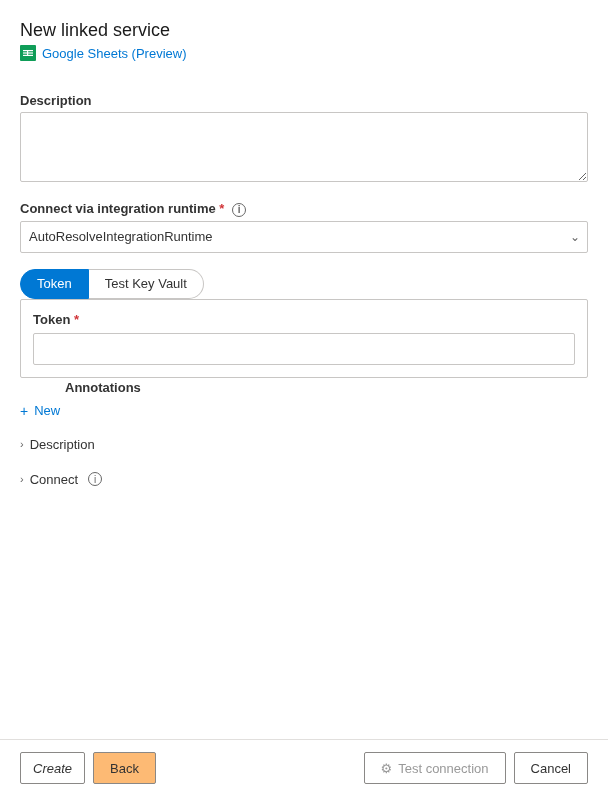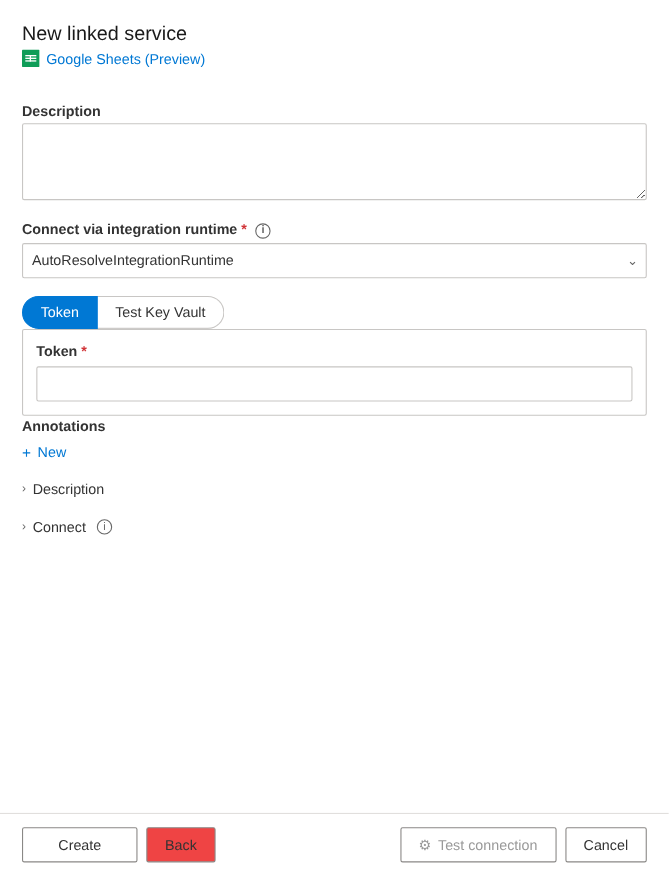"Annotations" .section-header { margin-left: none -> 45px }
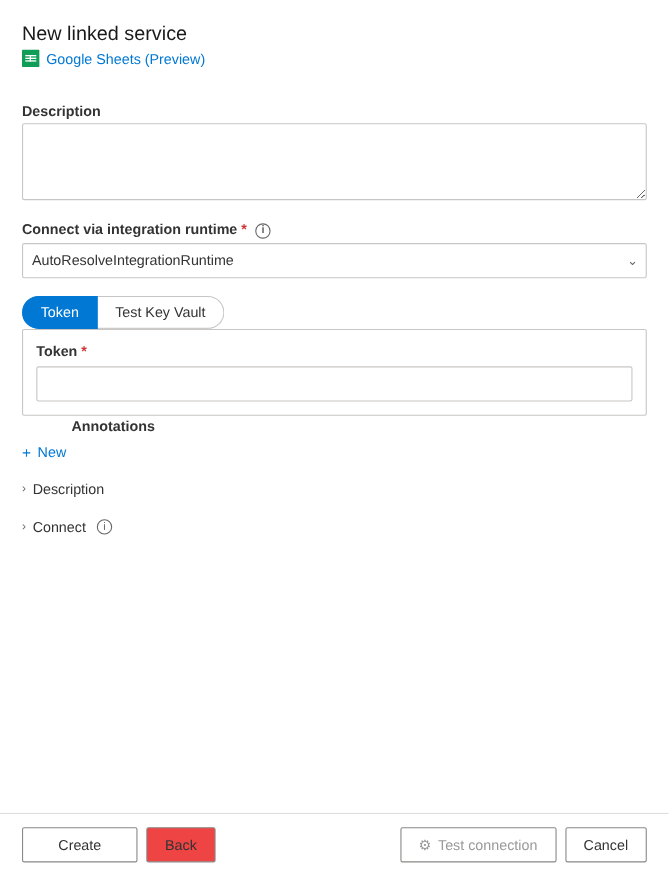"Create" .btn-primary { font-style: none -> italic; padding: 0 32px -> 0 12px }
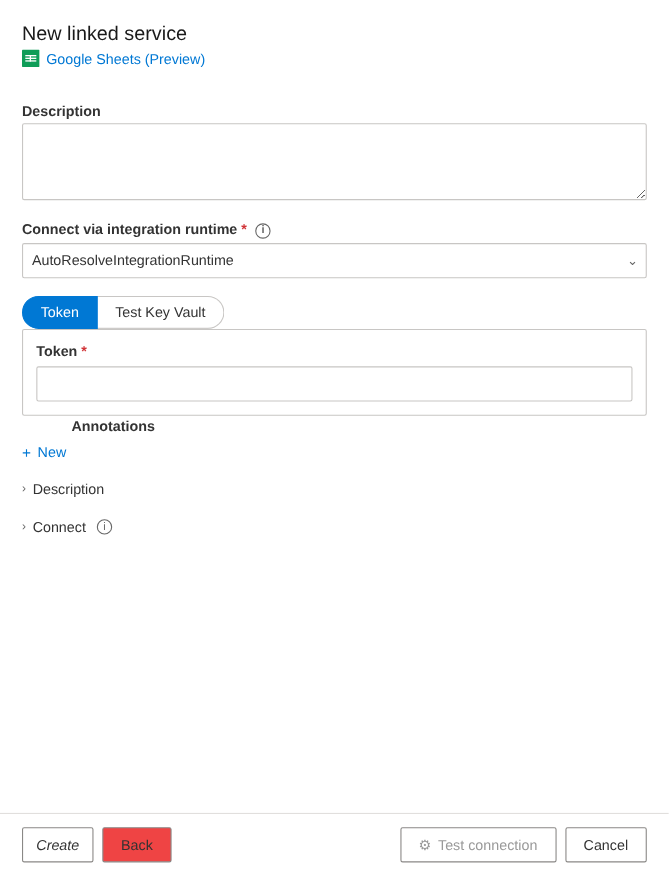"Back" .btn-back { background: #ef4444 -> #fdba74 }
